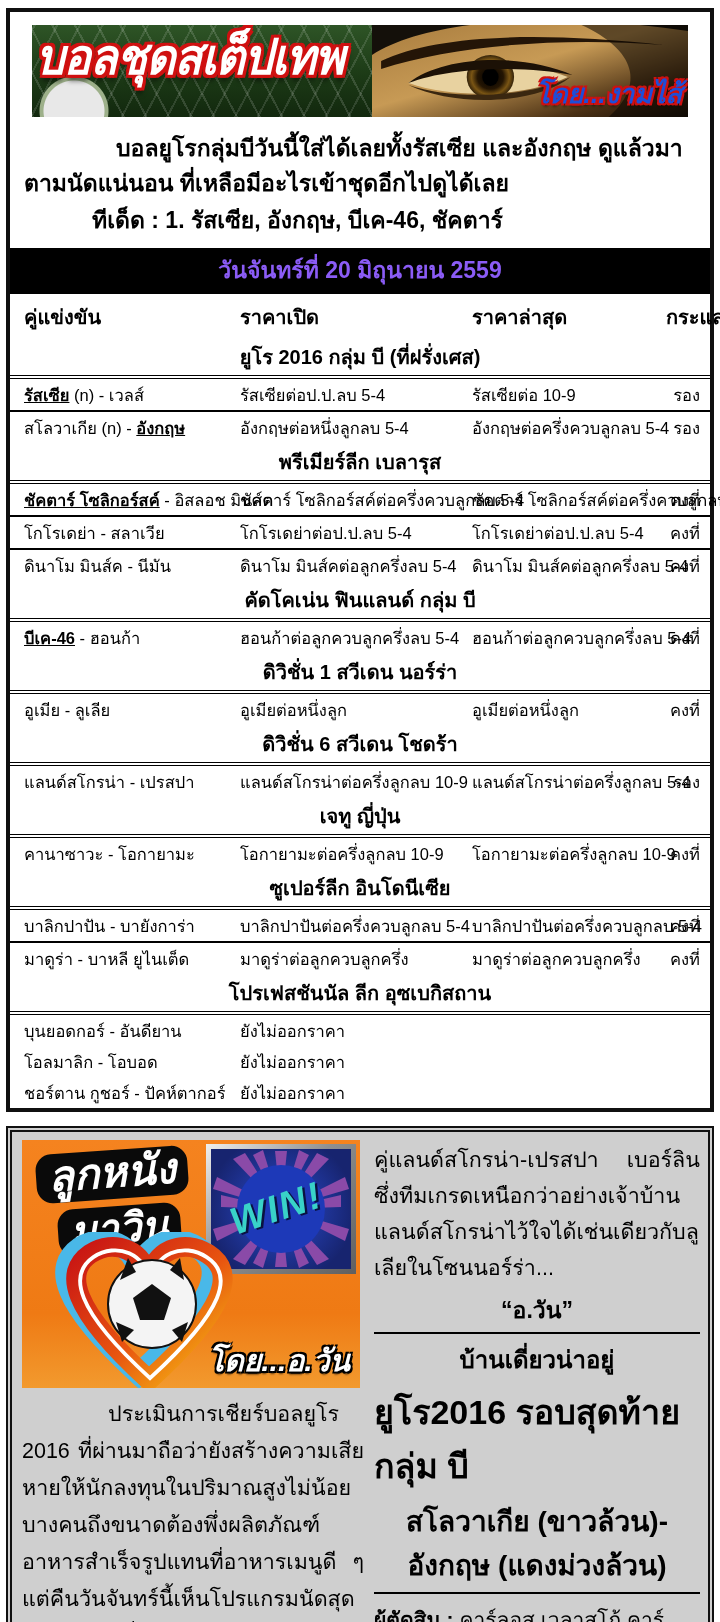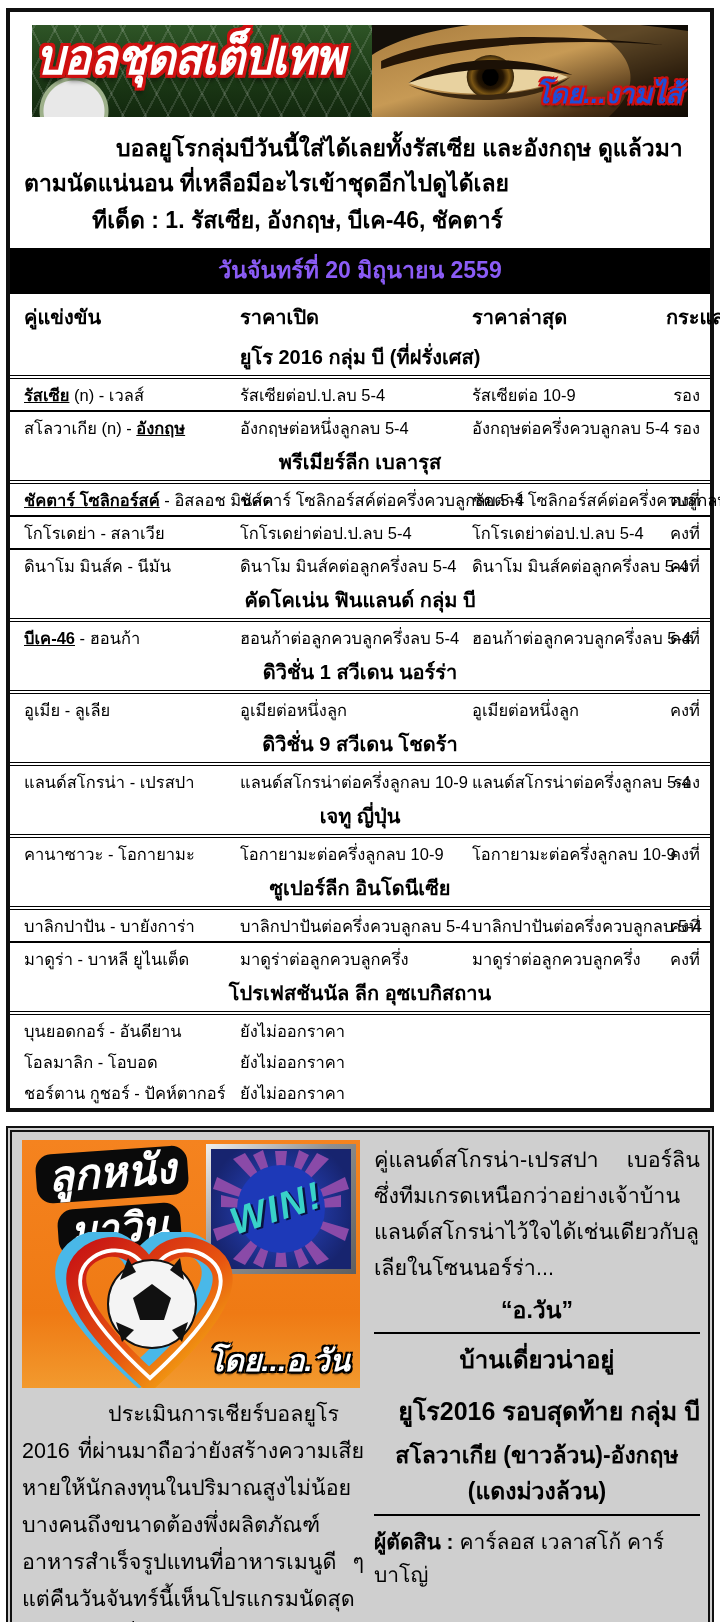"ดิวิชั่น 9 สวีเดน โชดร้า" div.league { text: 9 -> 6 }
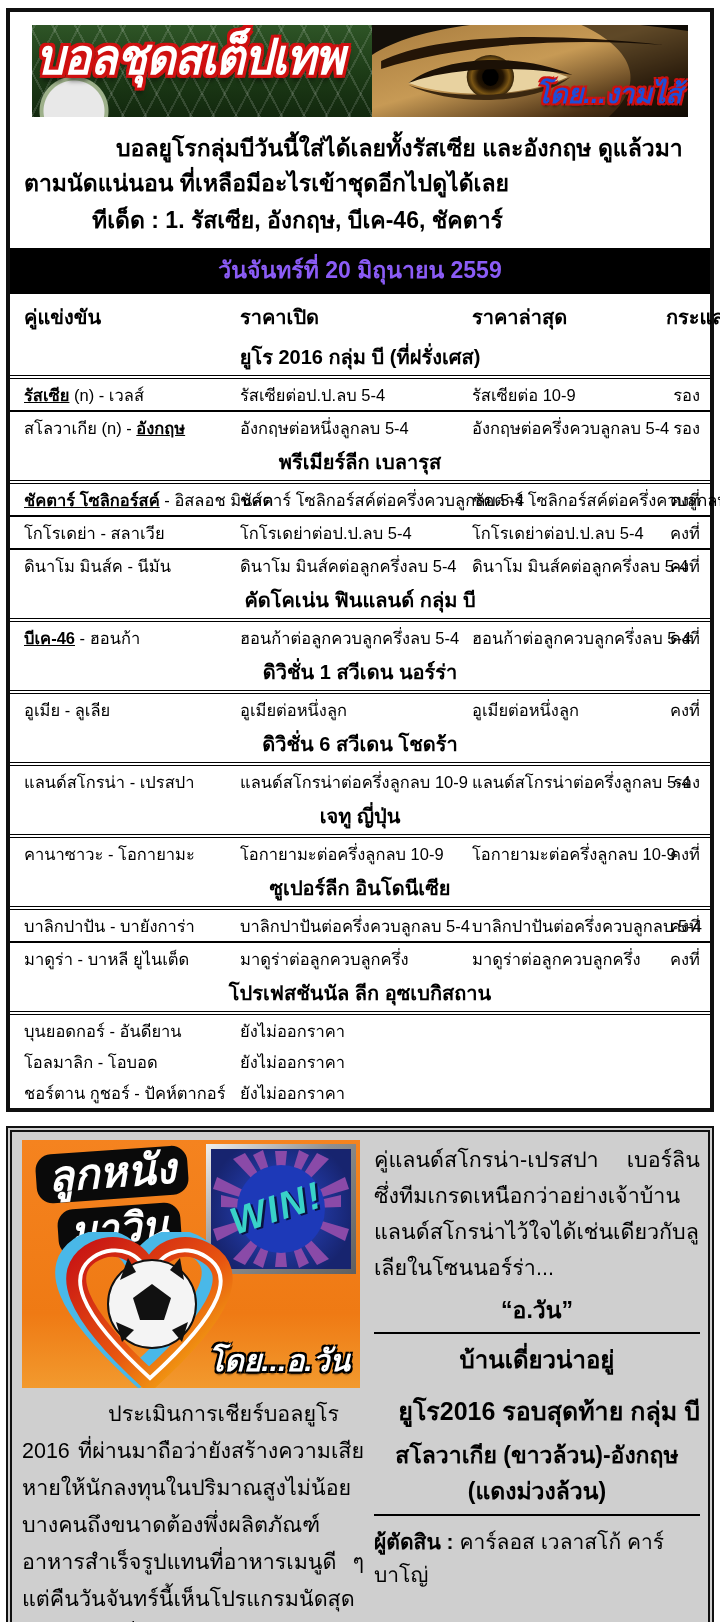"ยูโร2016 รอบสุดท้าย กลุ่ม บี" .rhead2 { font-size: 25px -> 34px; margin: 12px 0 0 0 -> 6px 0 0 0; text-align: right -> left }
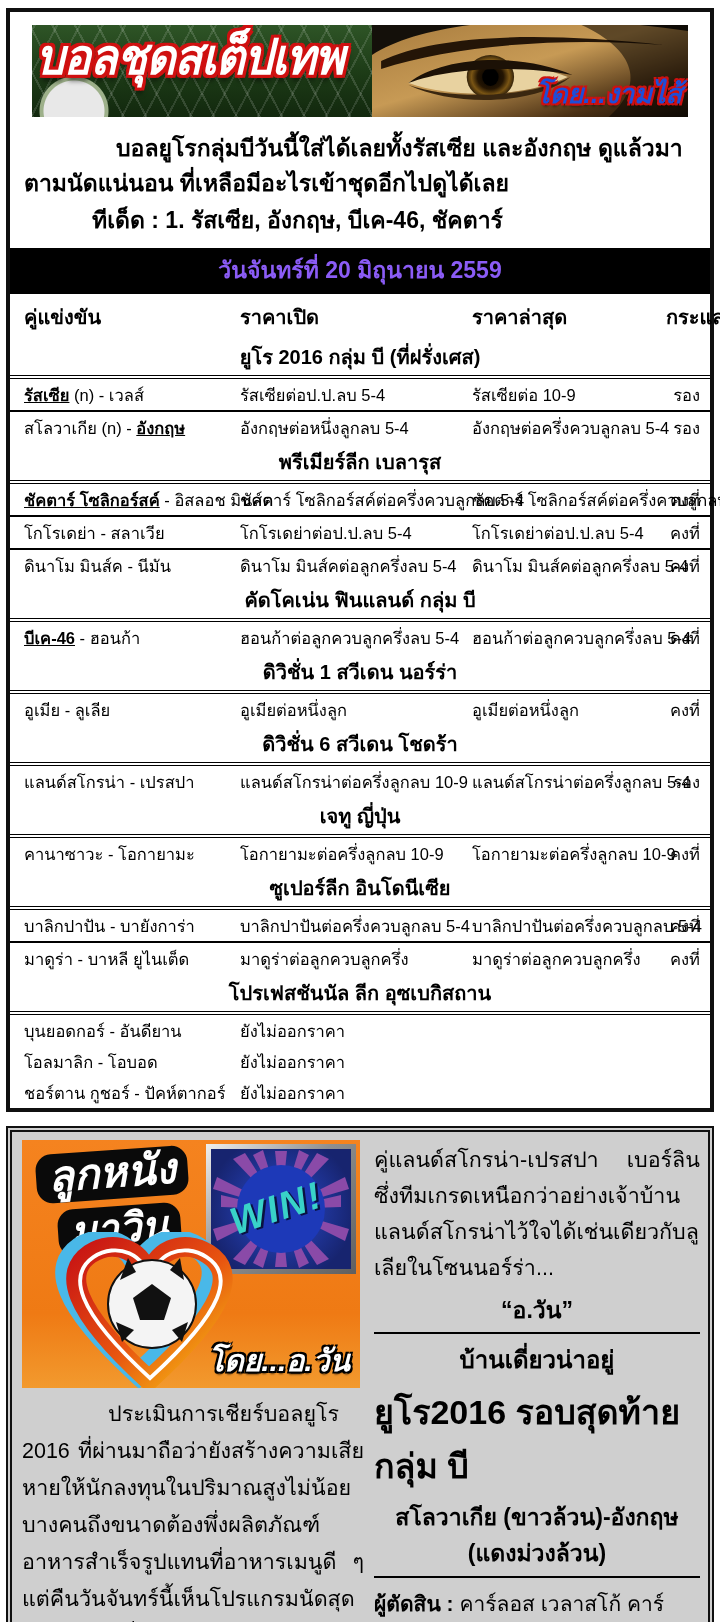"สโลวาเกีย (ขาวล้วน)-อังกฤษ (แดงม่วงล้วน)" .rmatch { font-size: 23px -> 28px }
